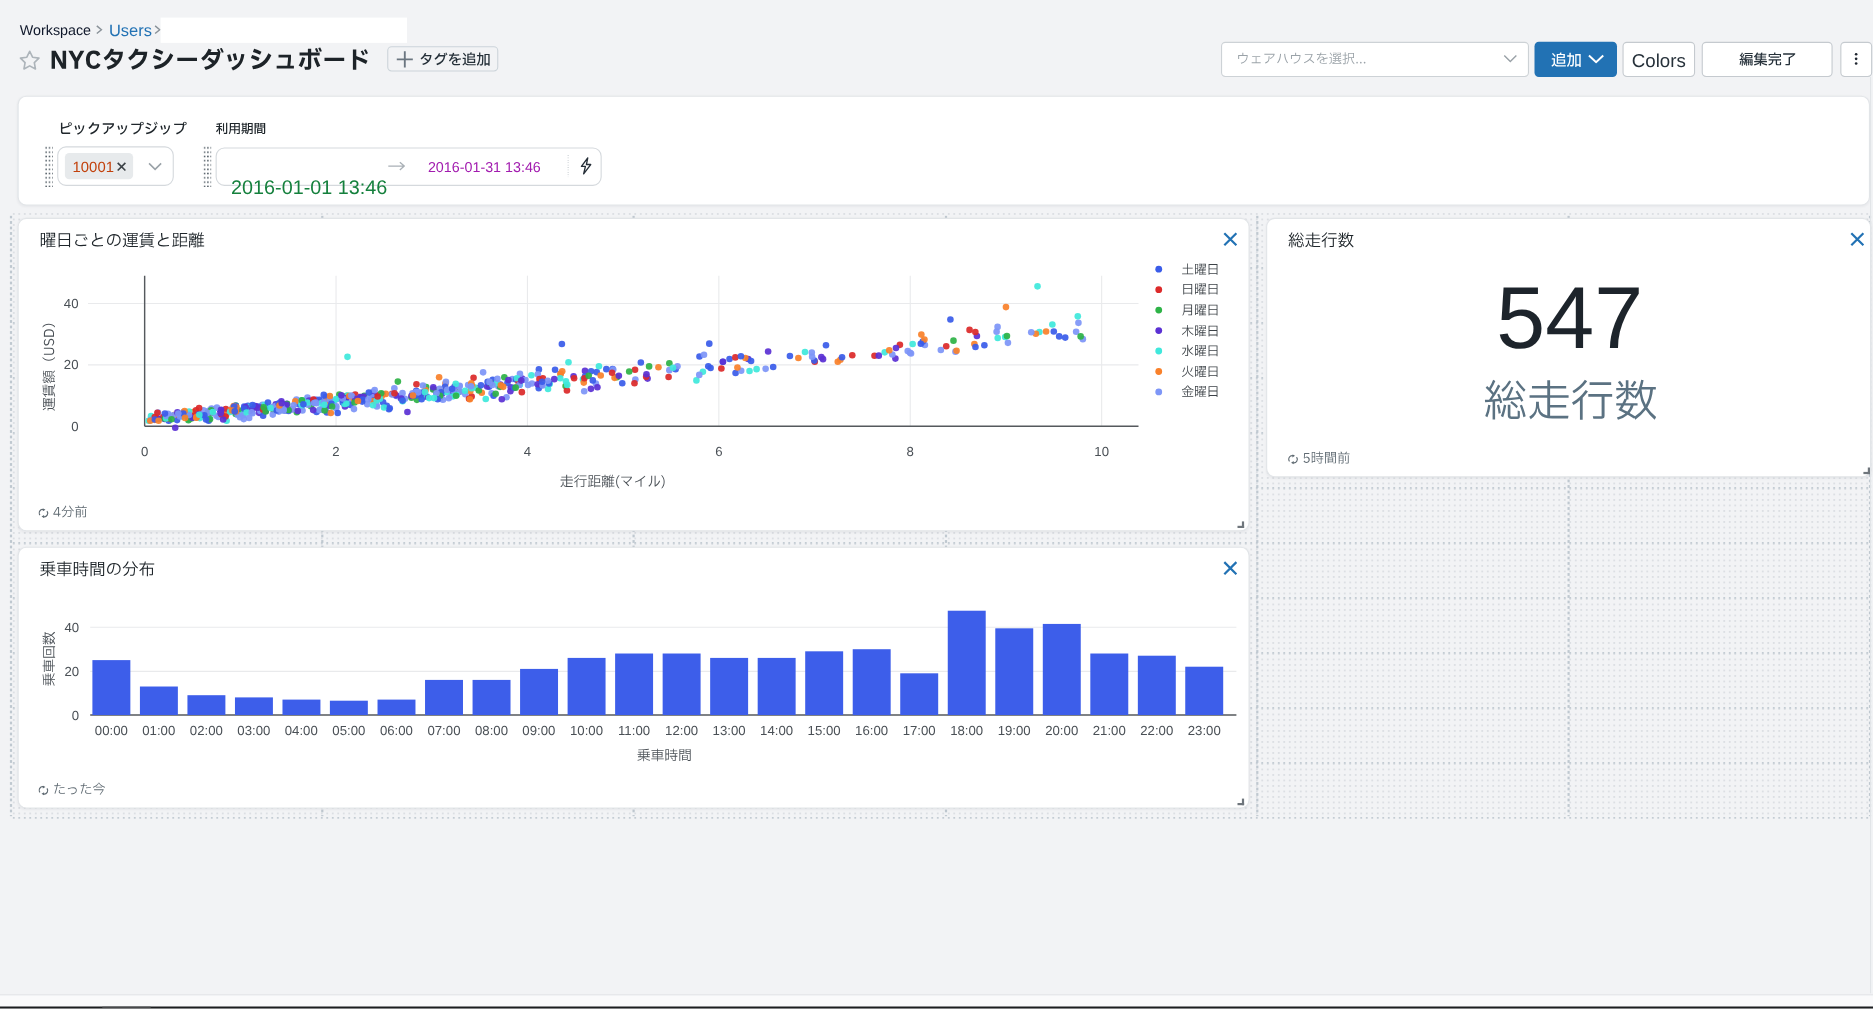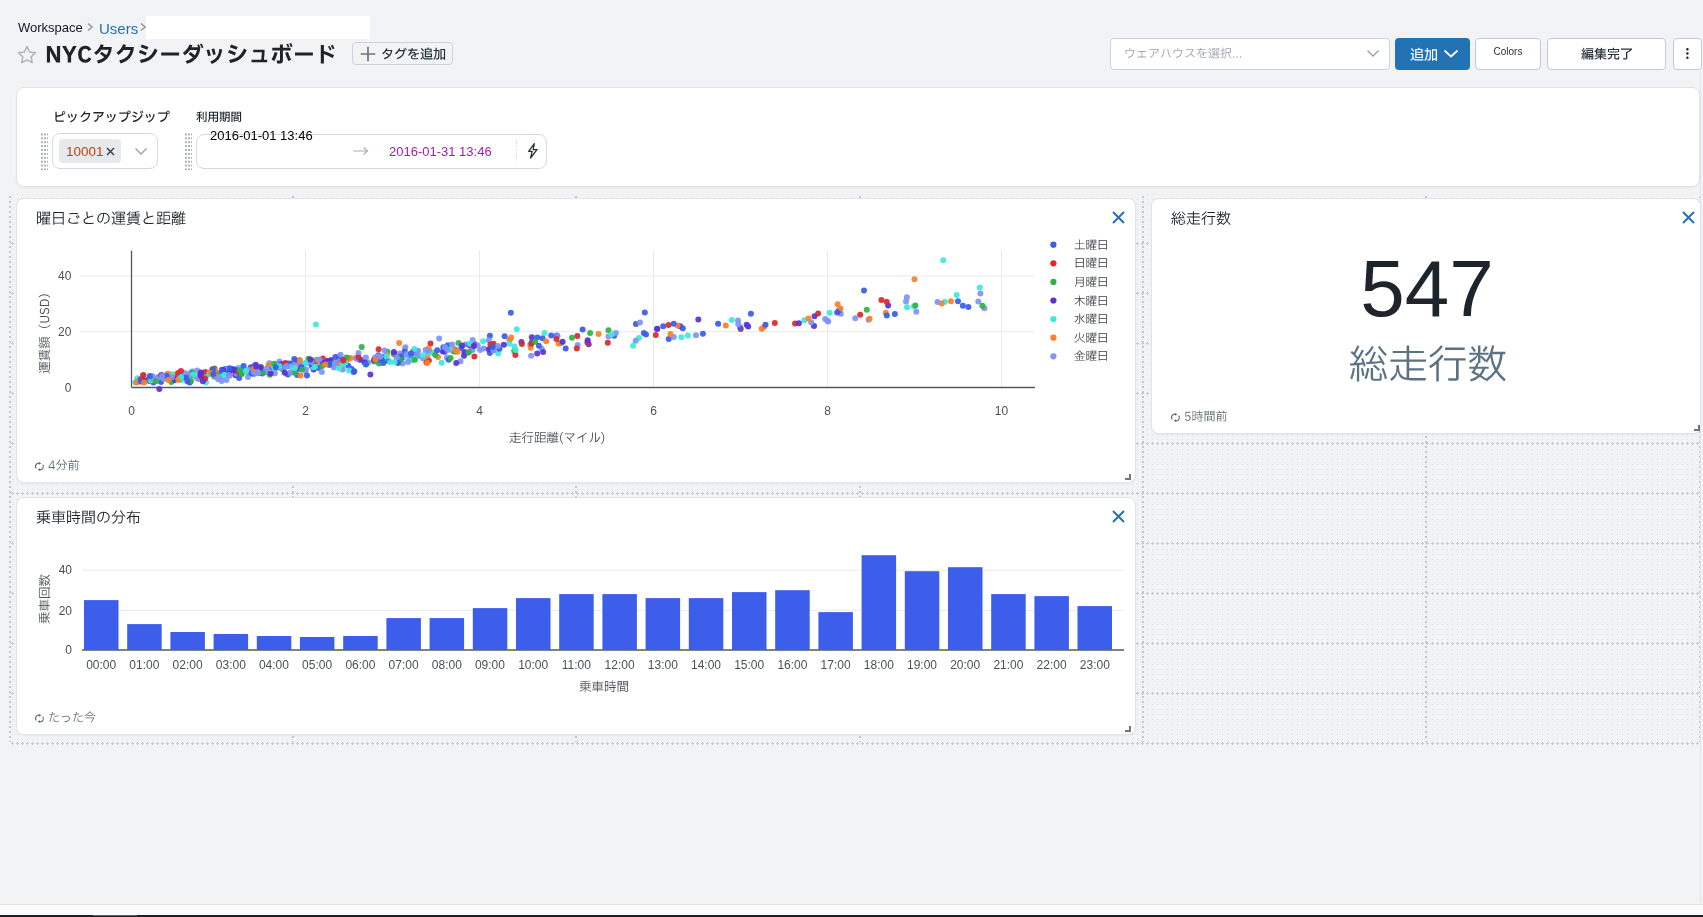"Colors" div.abs { font-size: 10px -> 17px }
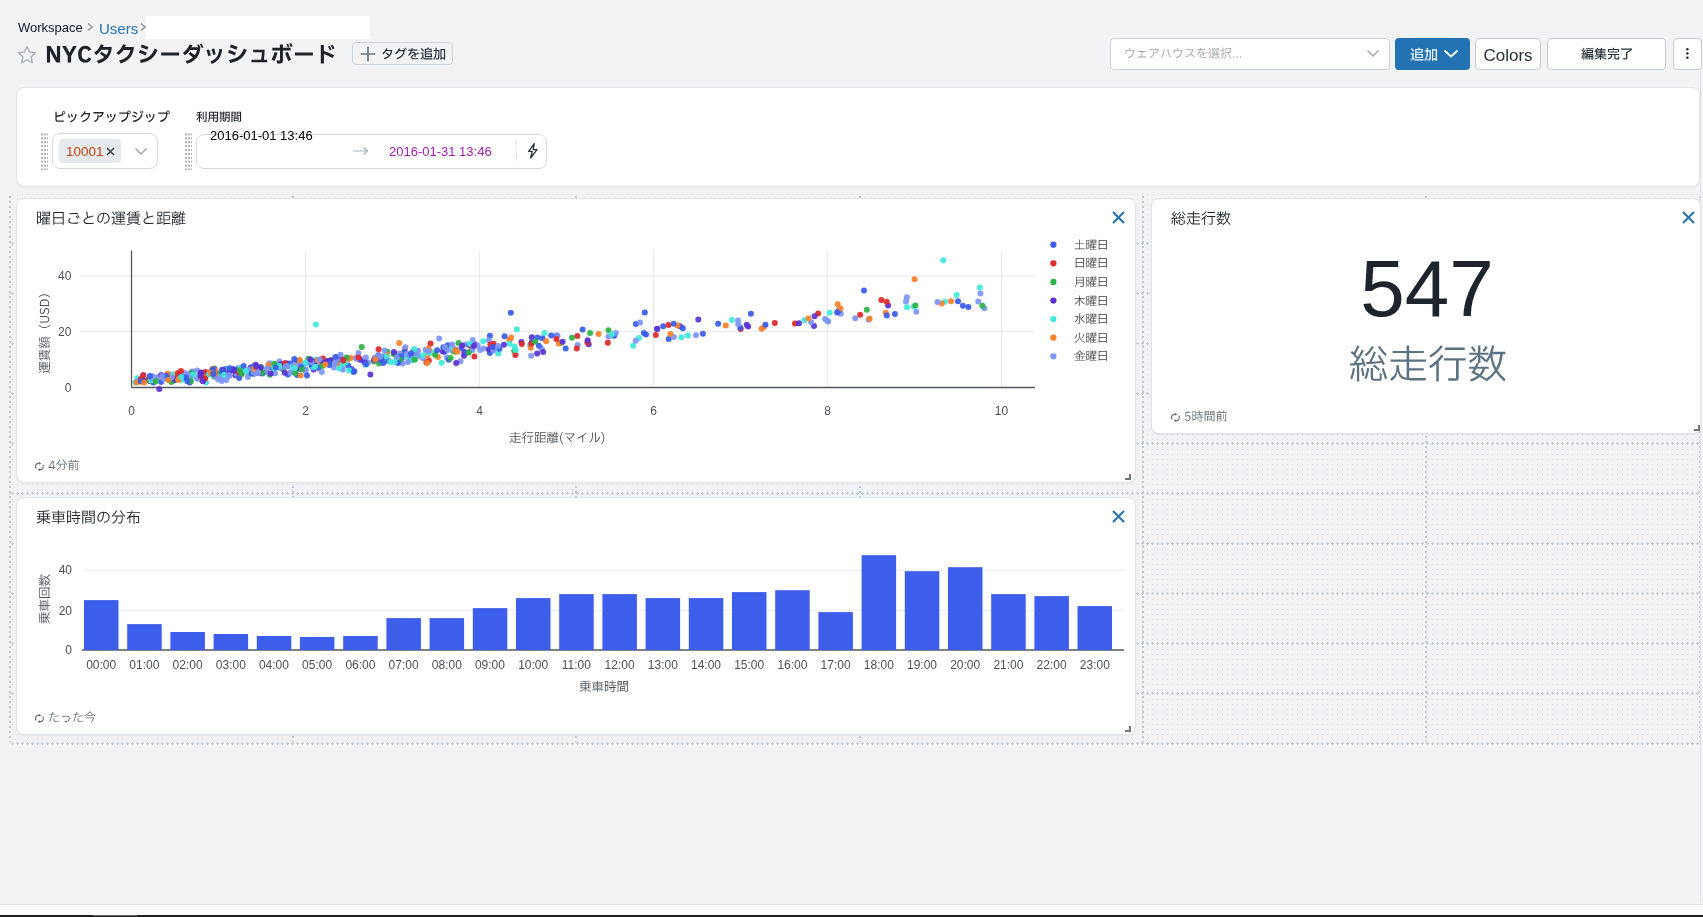"2016-01-01 13:46" div.abs { color: #000000 -> #15803d; font-size: 13px -> 18px; top: 128px -> 160px }
